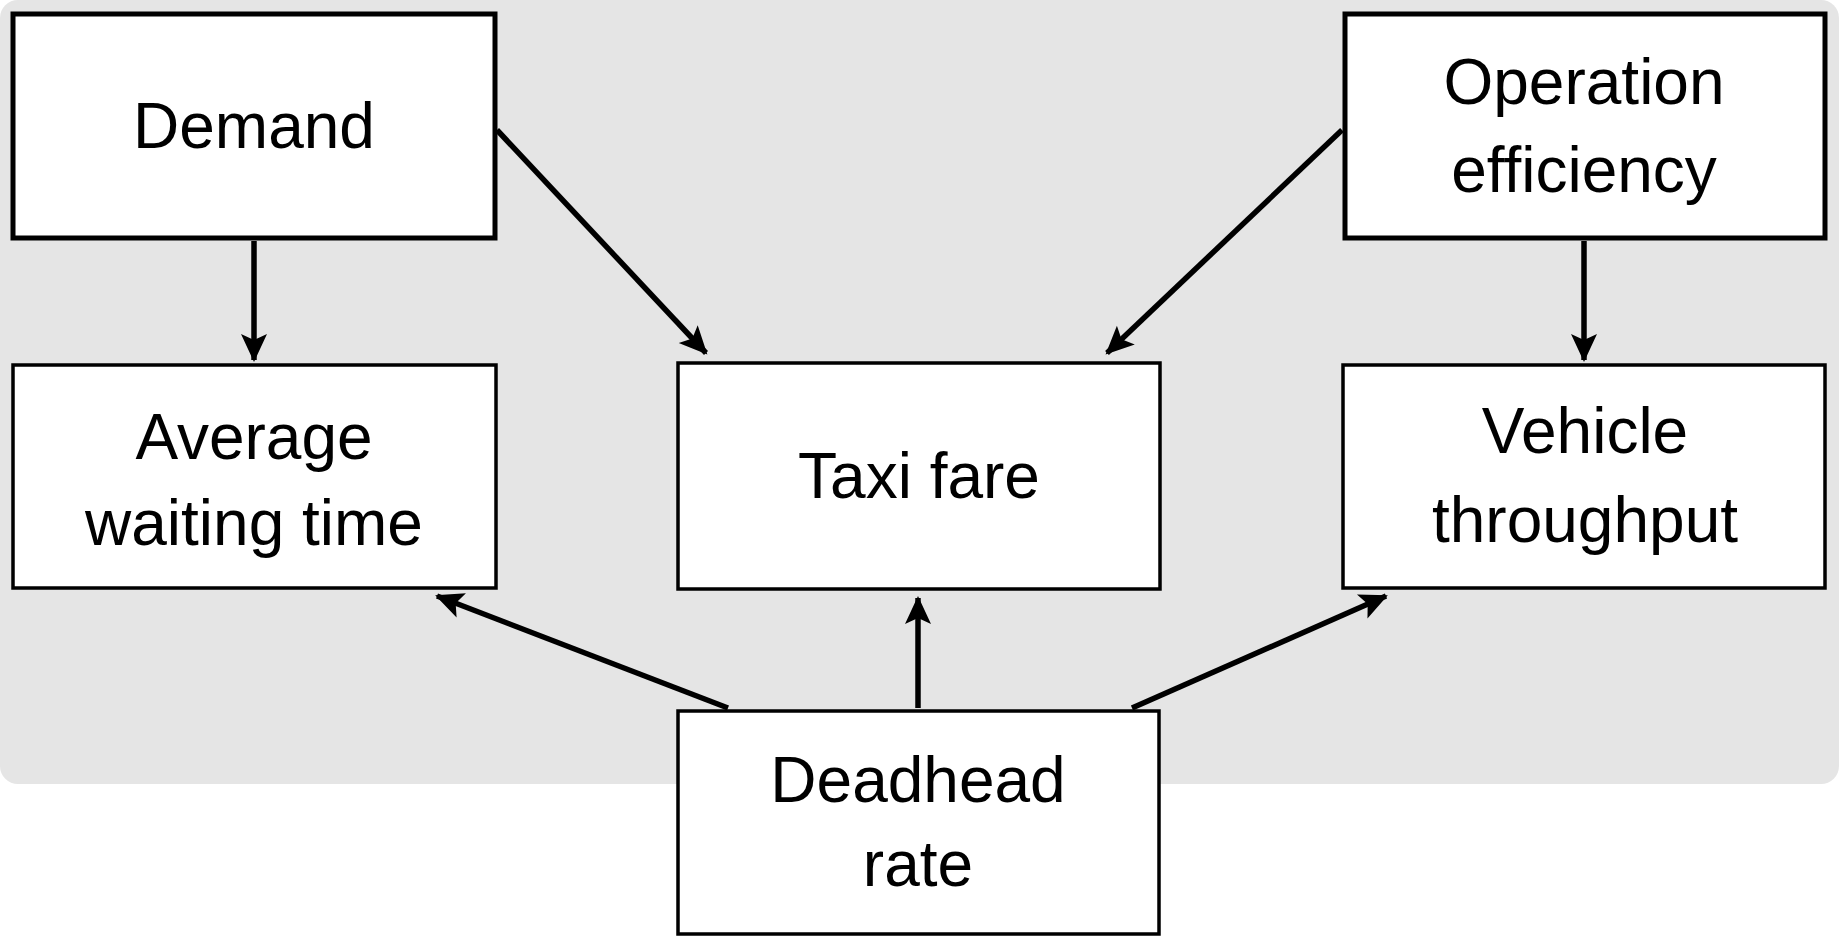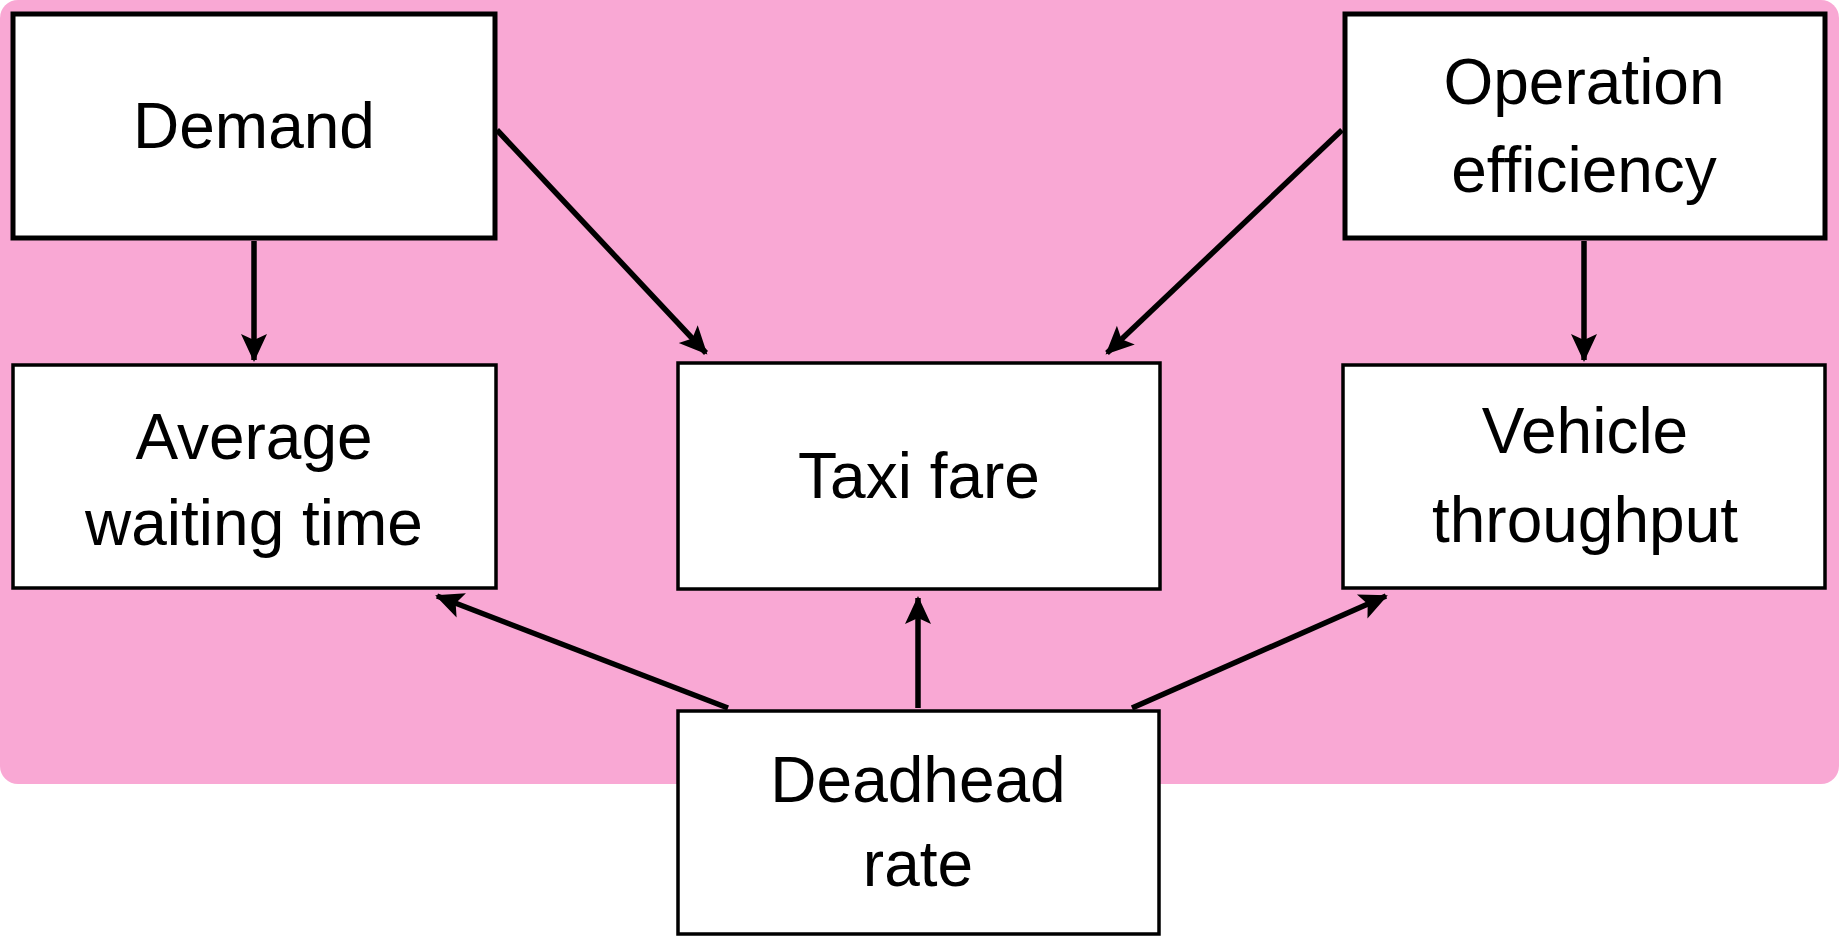"Demand" .stage { background: #f9a8d4 -> #e5e5e5 }
